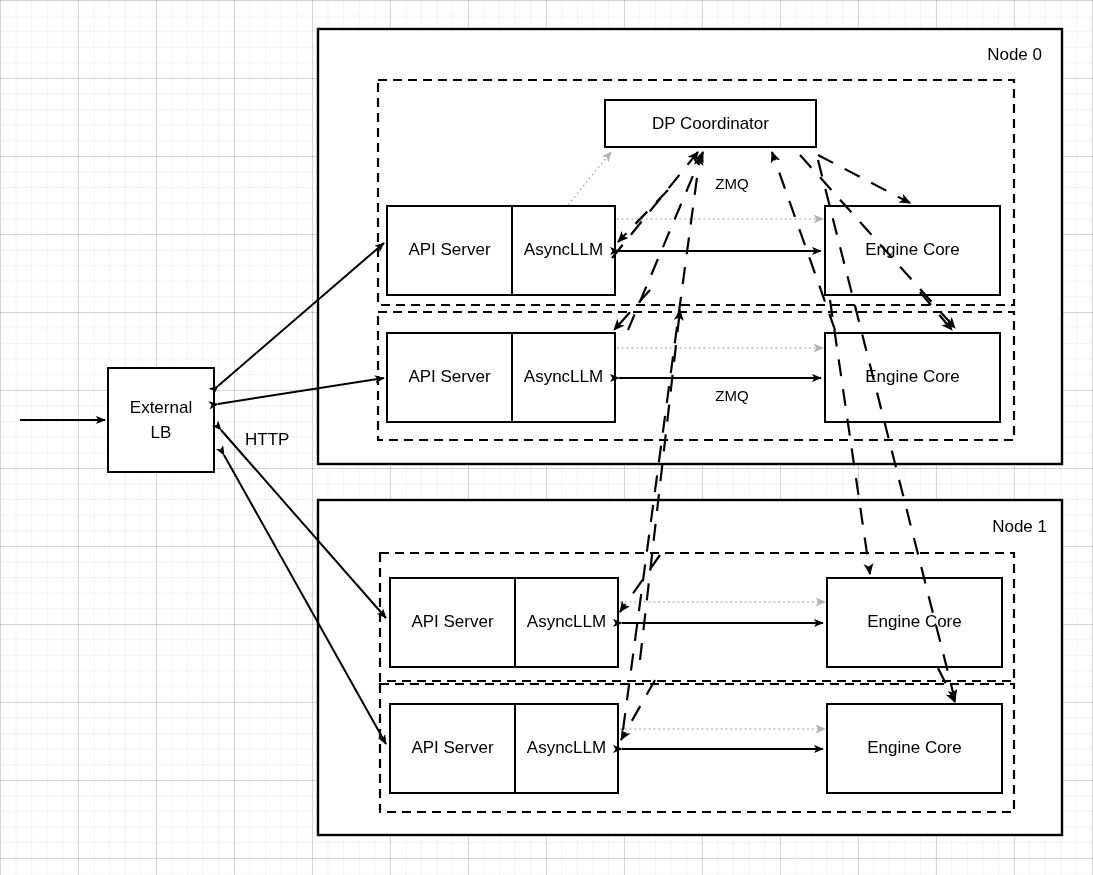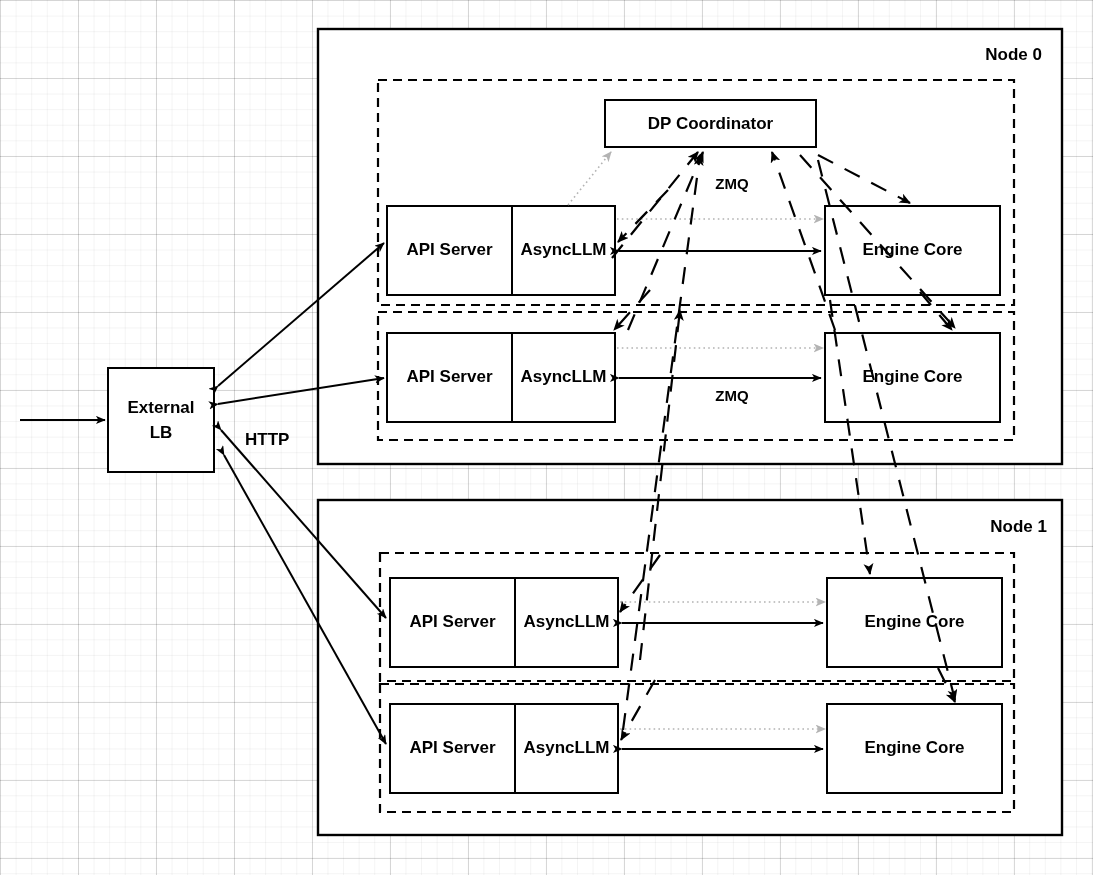"Node 0" #canvas { font-weight: bold -> none }
